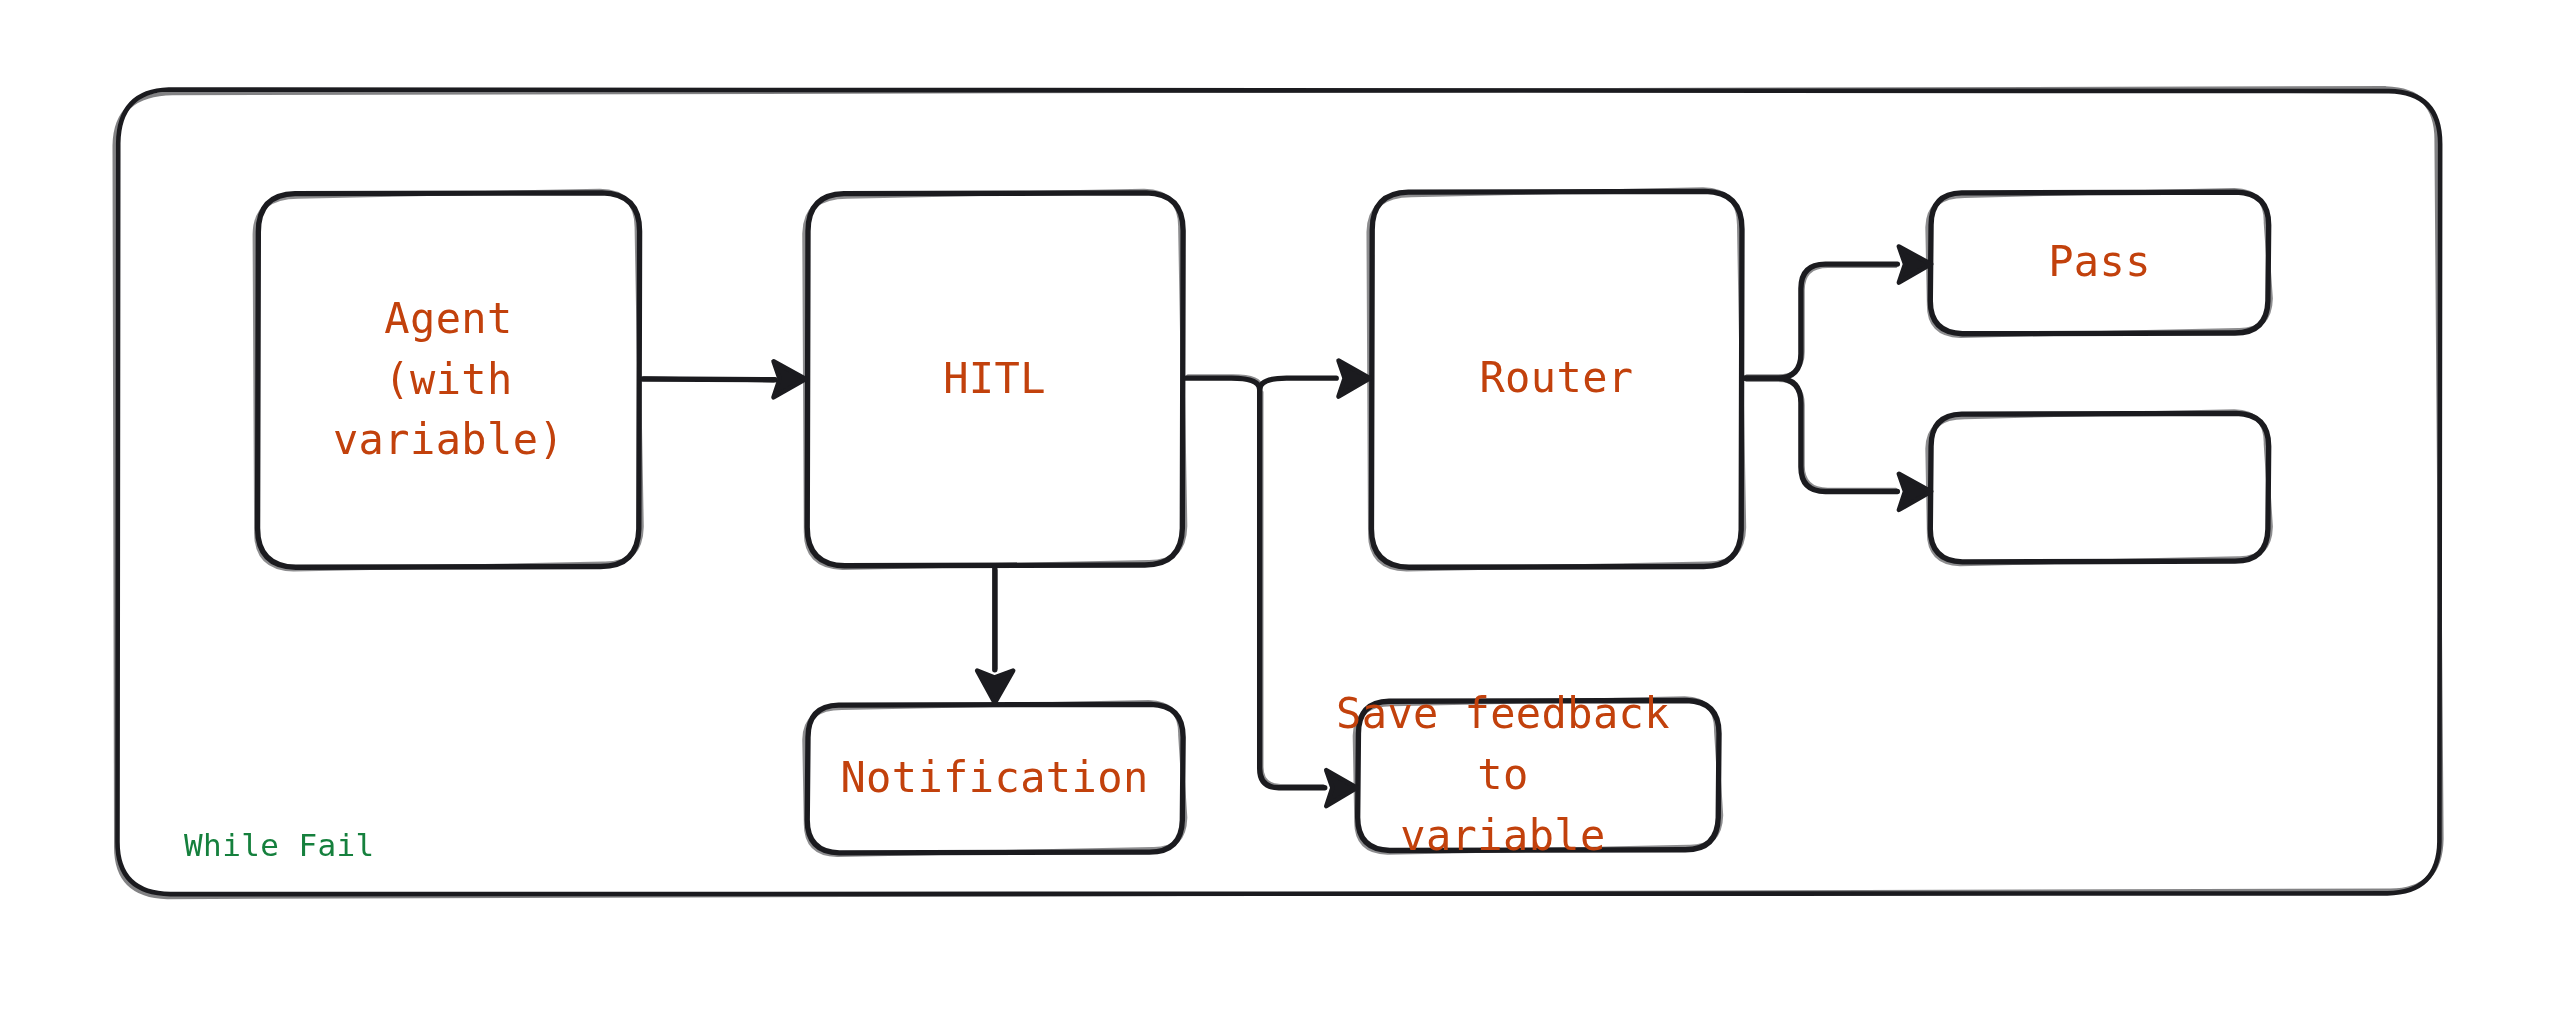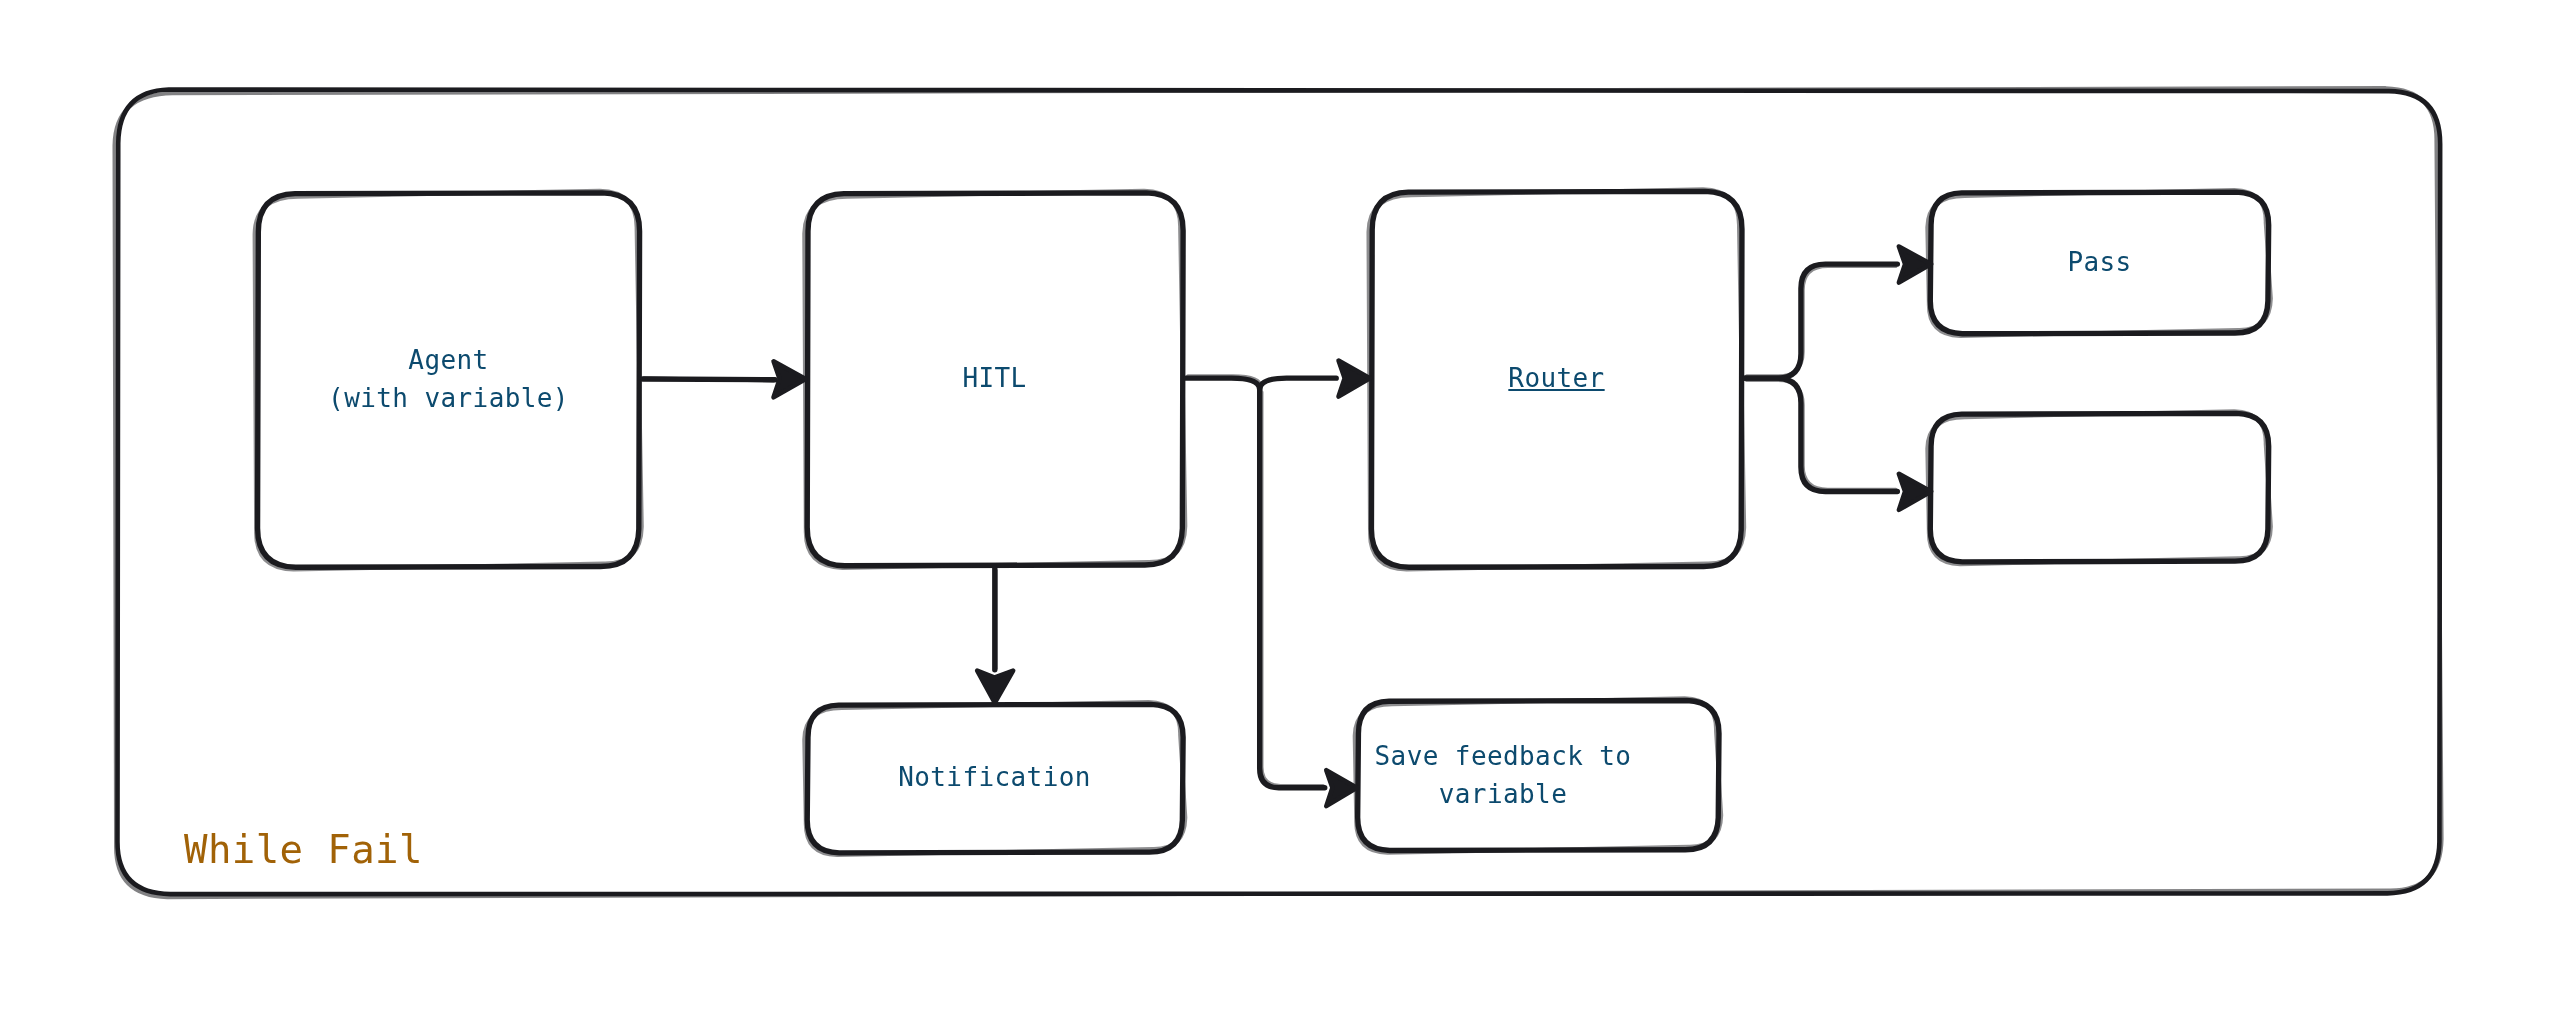"Pass" .node-label { color: #0c4a6e -> #c2410c; font-size: 26px -> 42px }
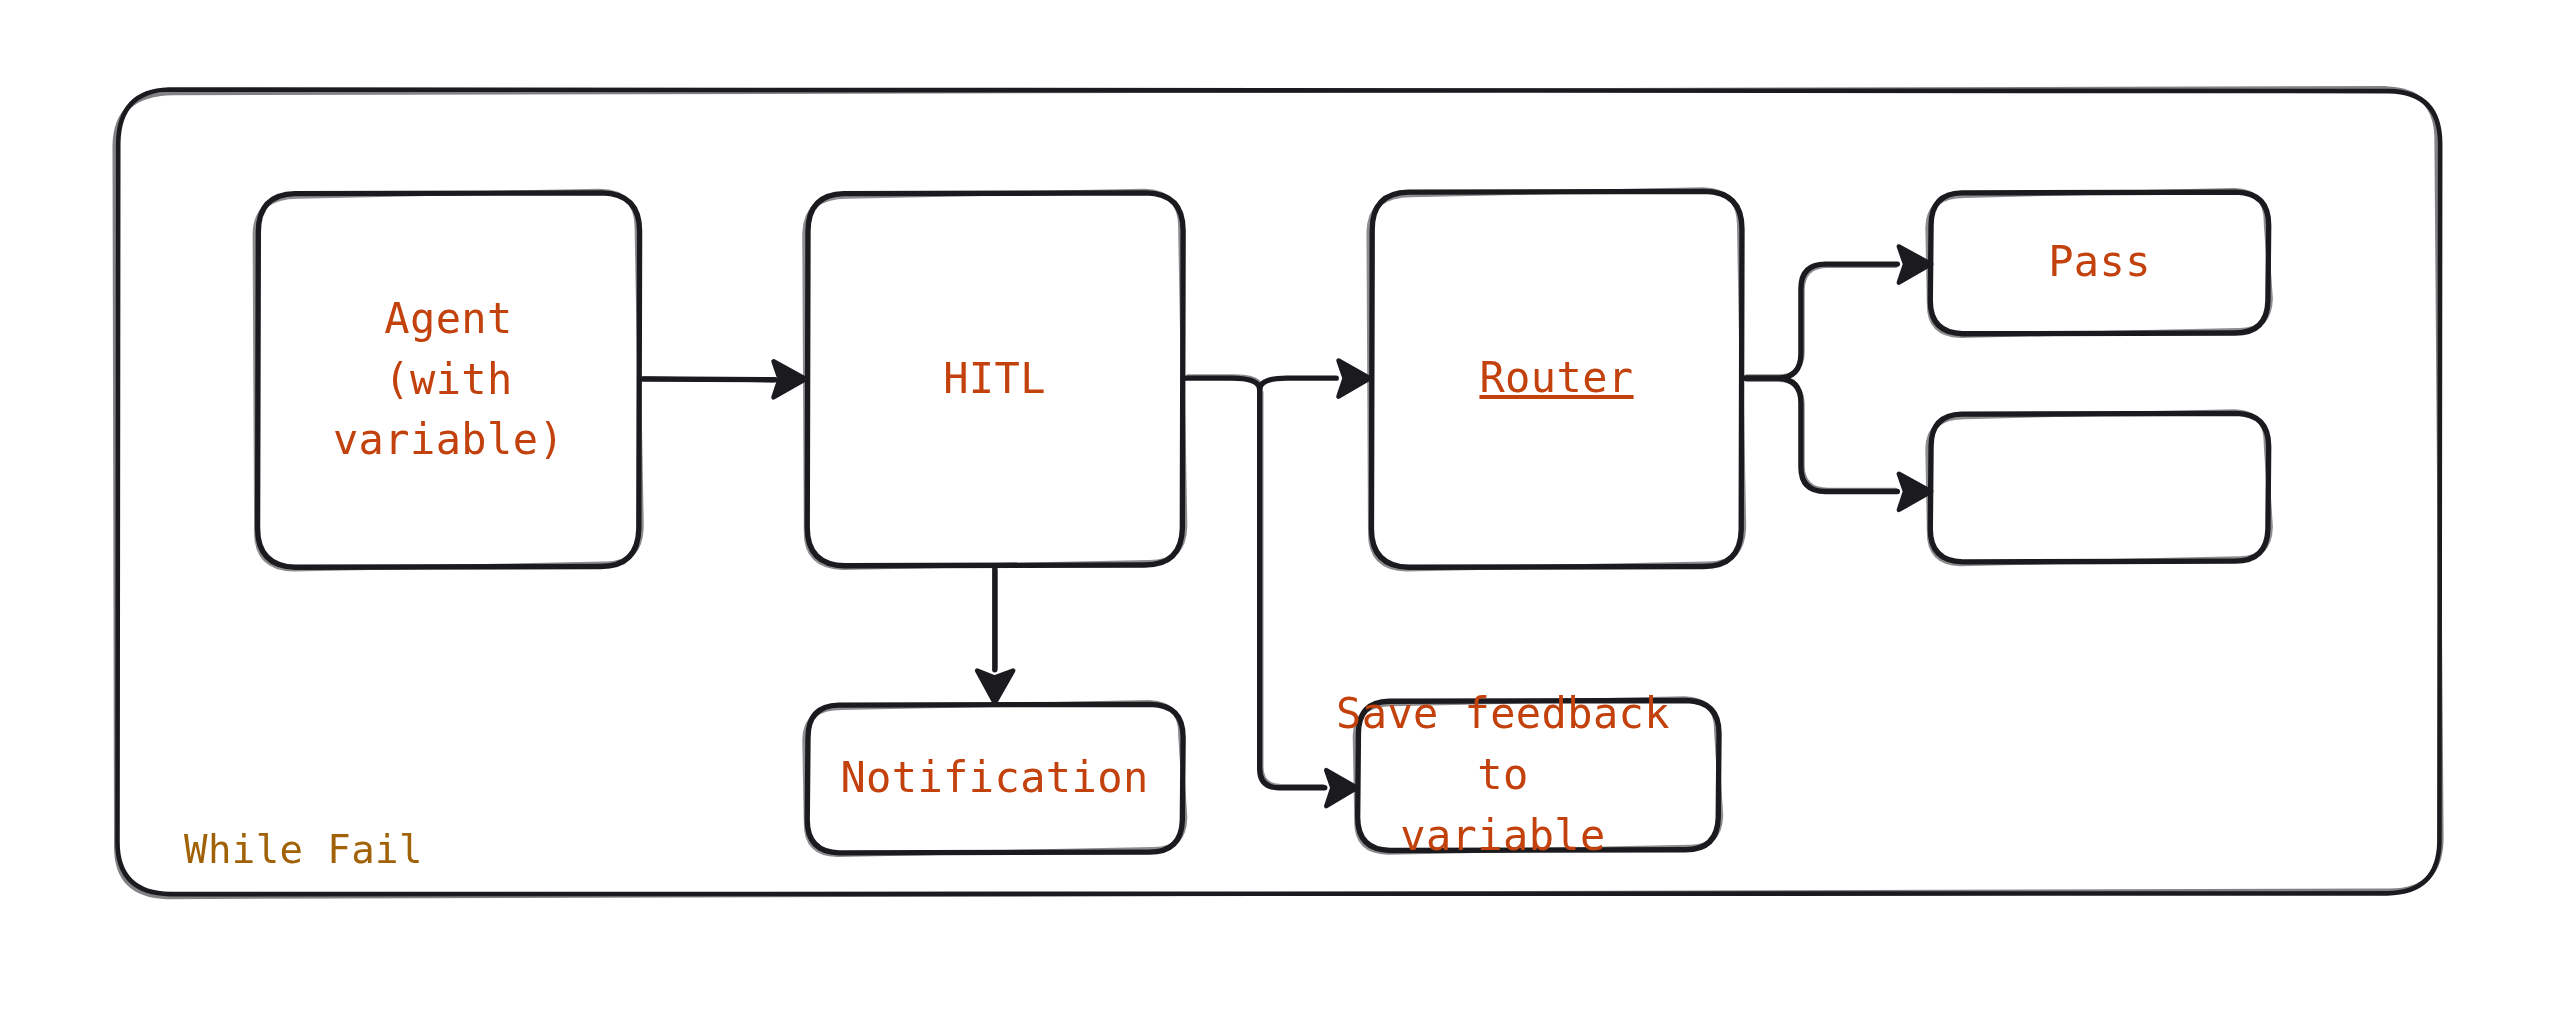"Router" div.node-label { text-decoration: underline -> none }
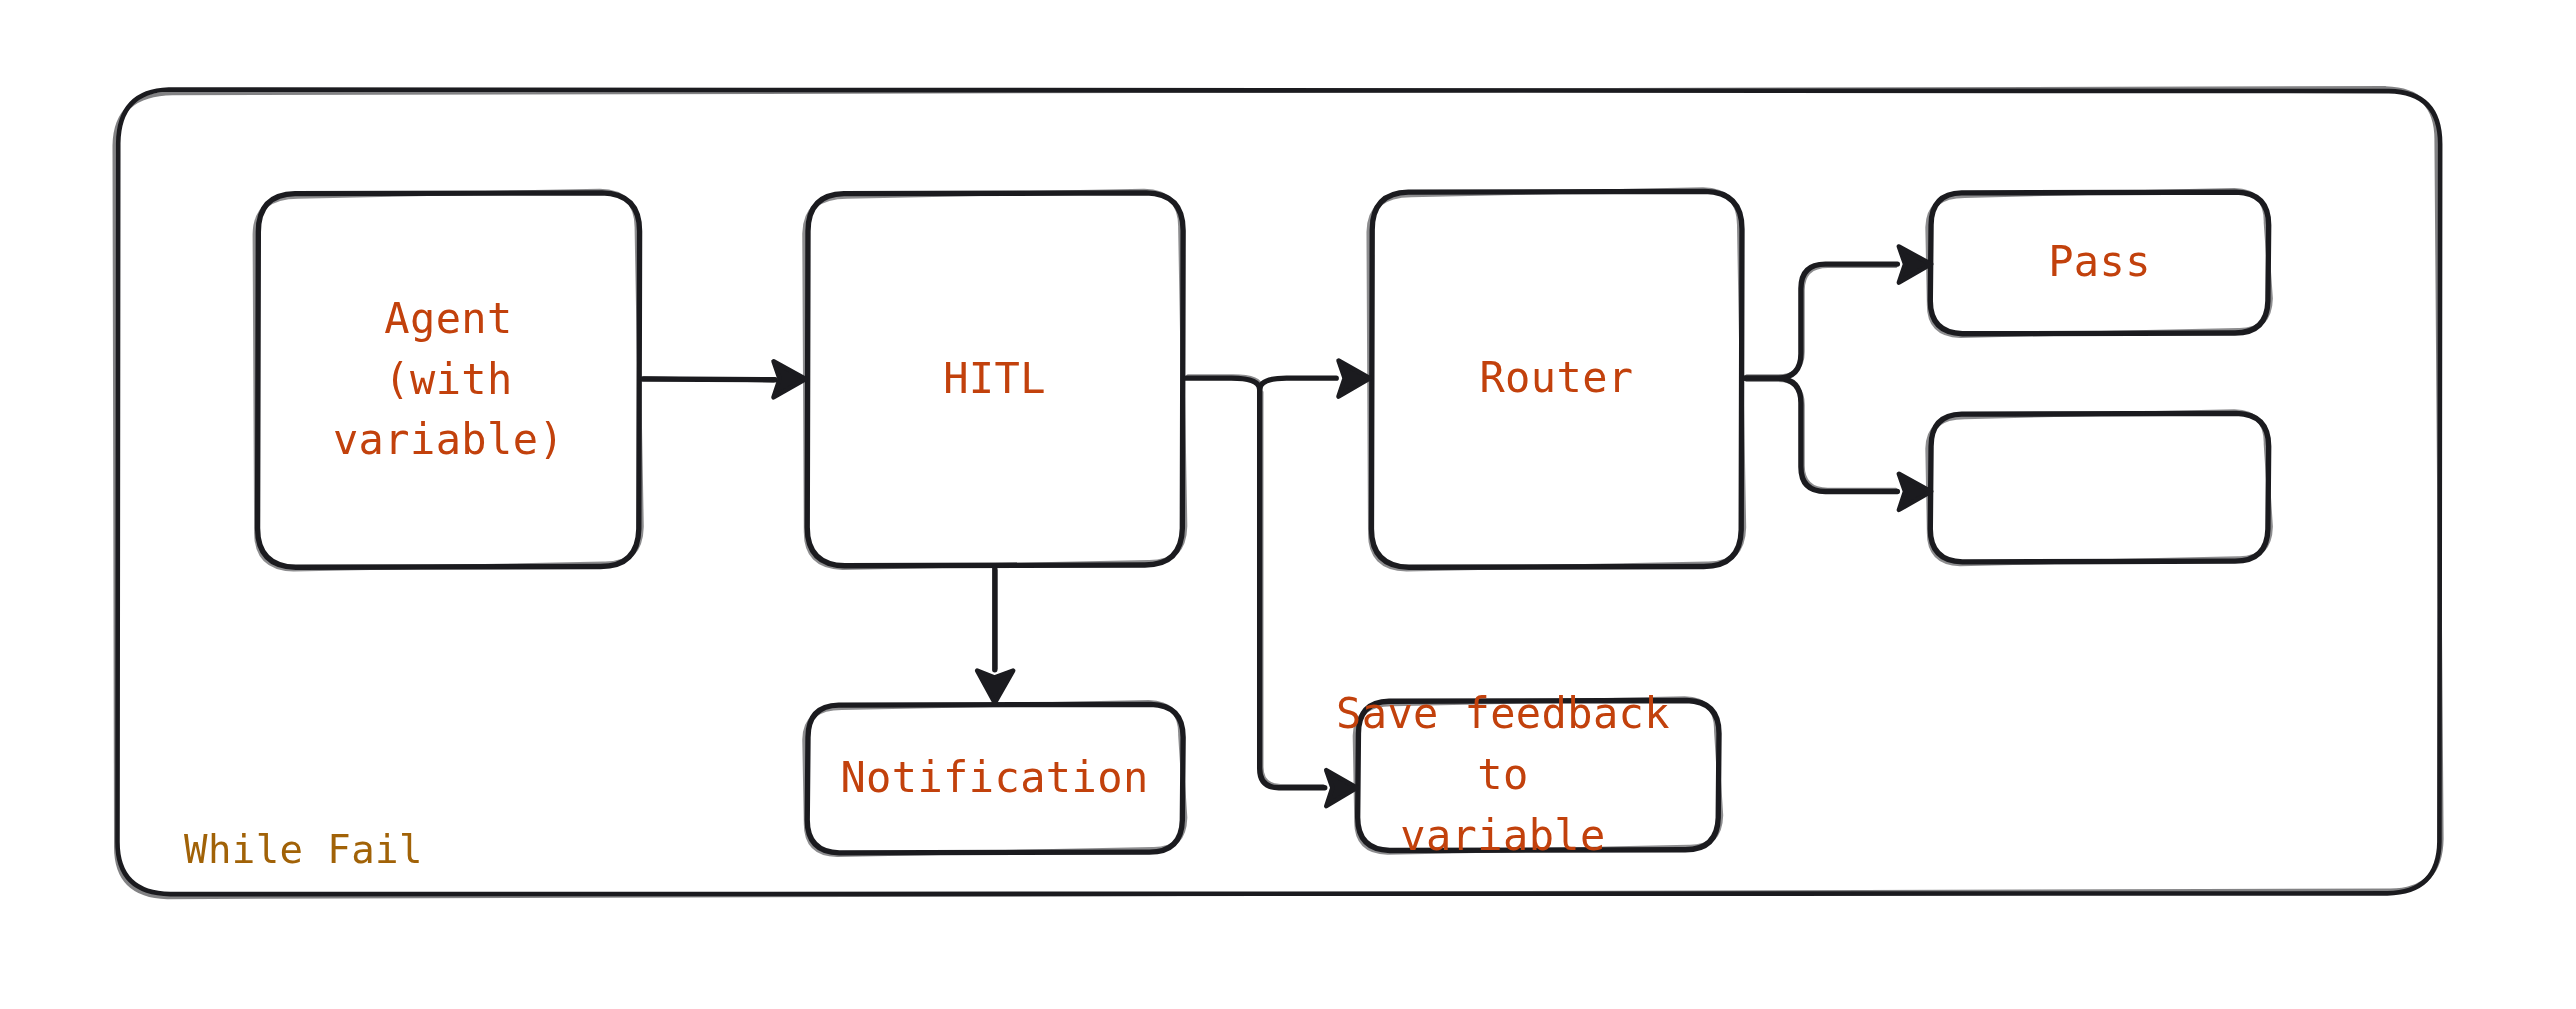"While Fail" .group-label { color: #a16207 -> #15803d; font-size: 39px -> 31px }
